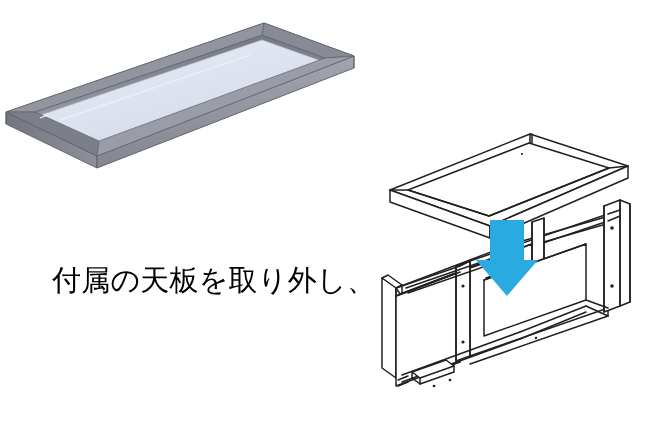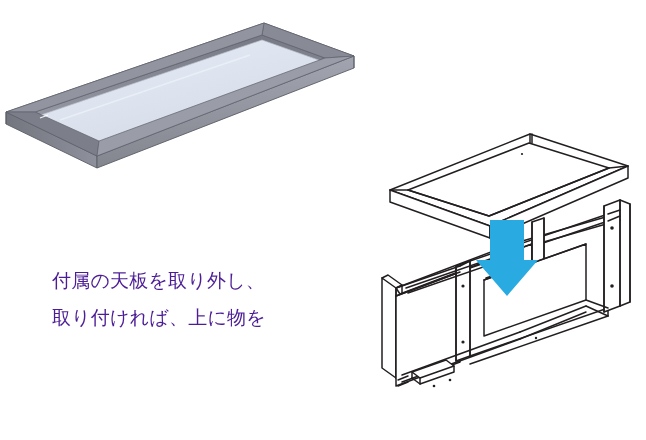"付属の天板を取り外し、" .caption-line { color: #4c1d95 -> #000000; font-size: 19px -> 29px }
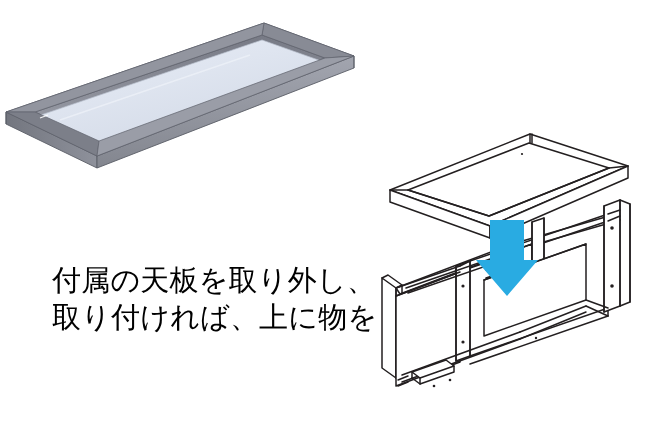"取り付ければ、上に物を" div.caption-line { html: <div>取り付ければ、上に物を</div> -> none }
